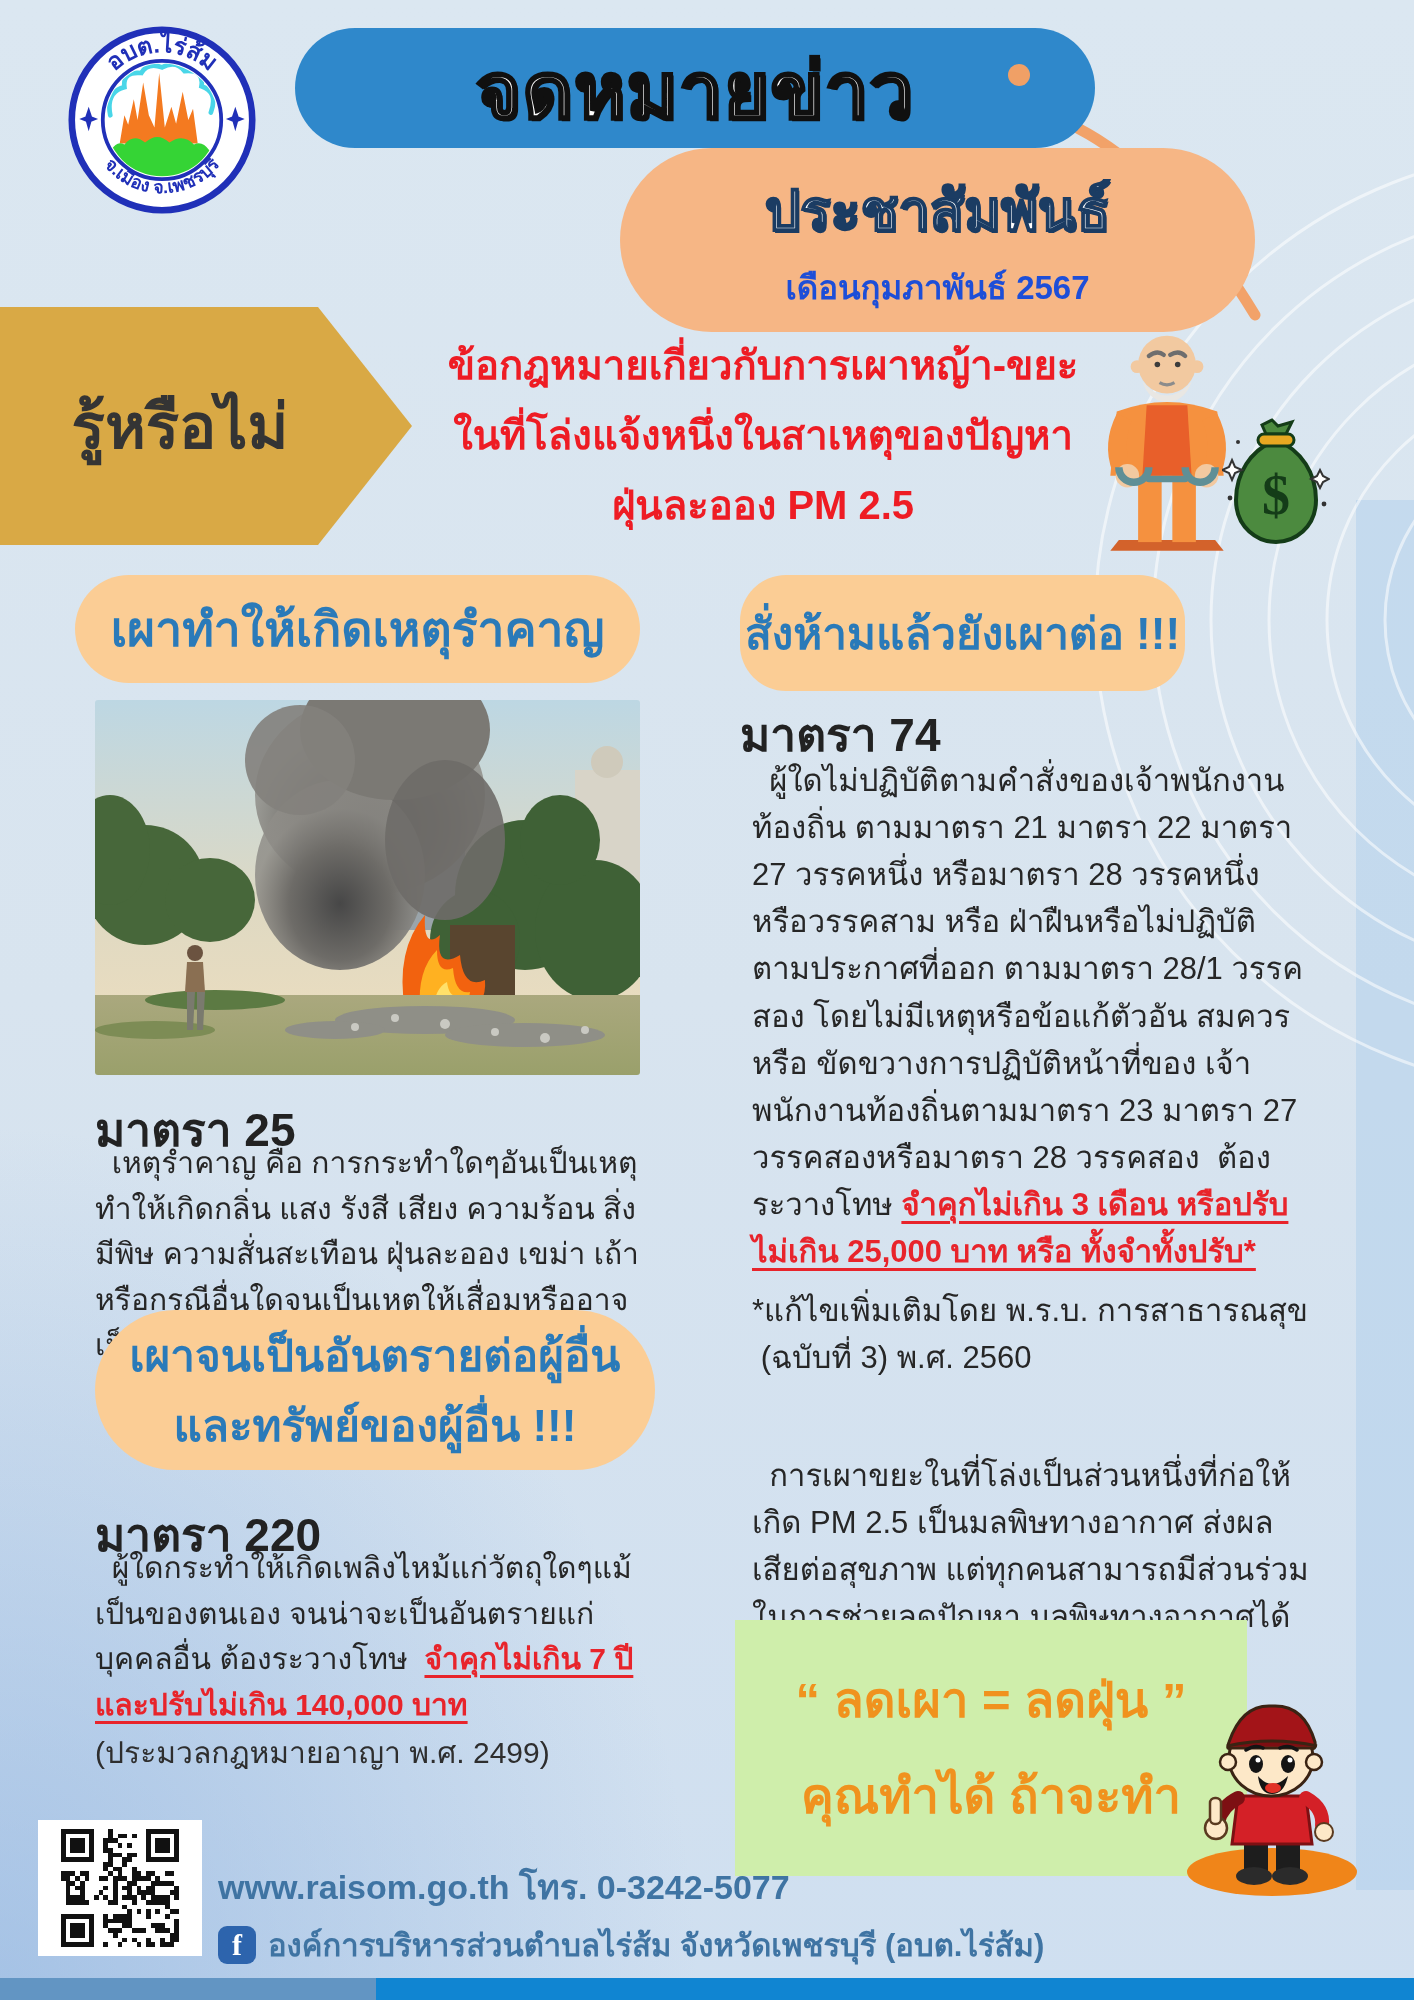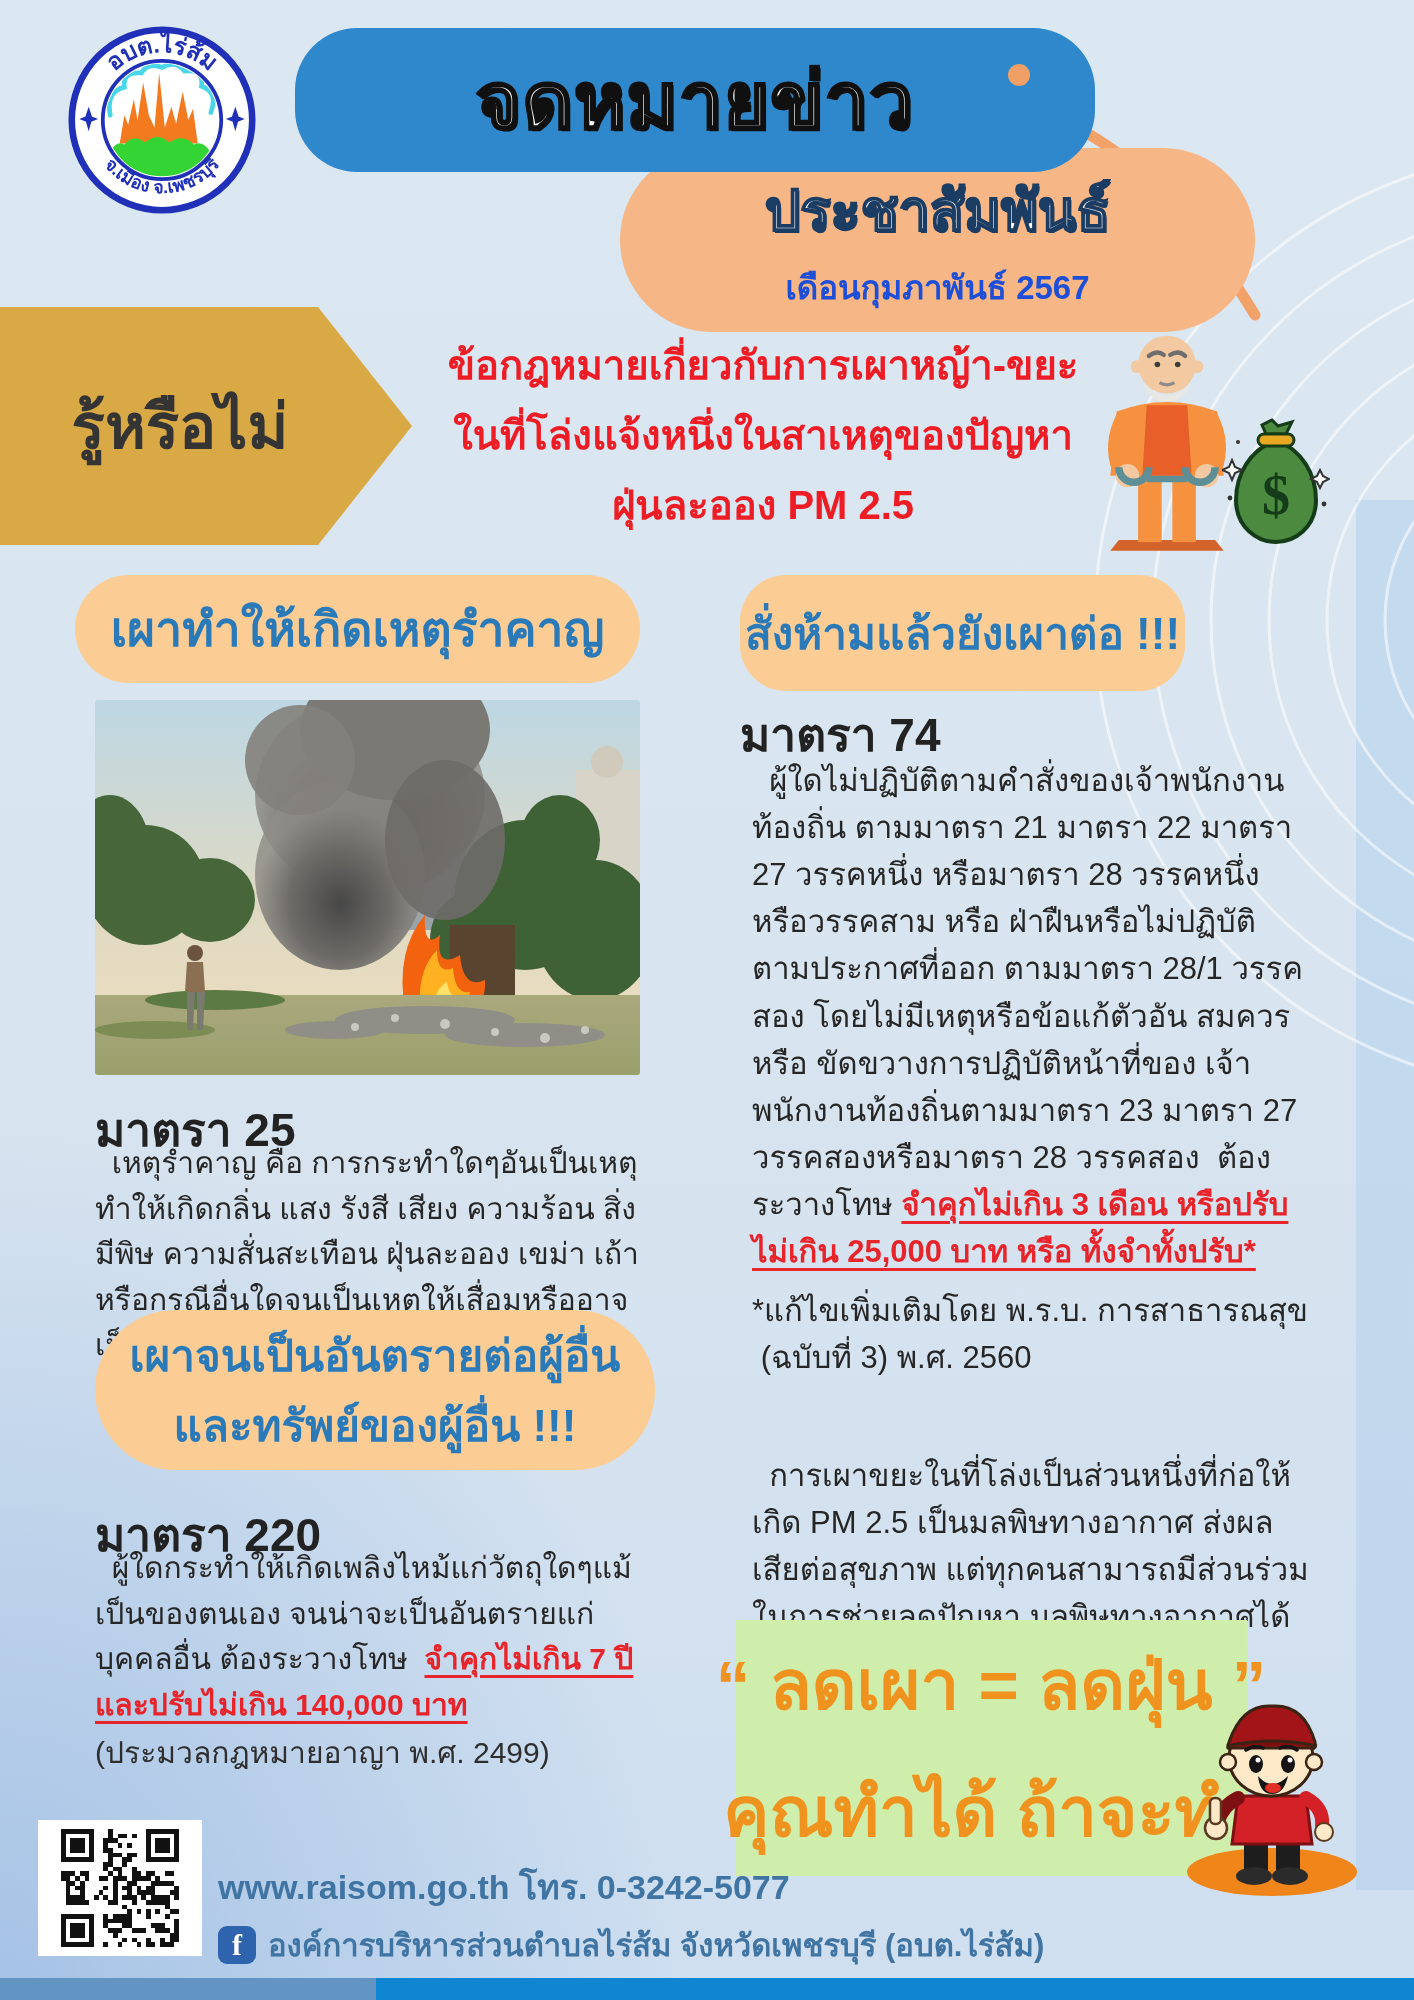"จดหมายข่าว" .title-pill { align-items: center -> flex-start; height: 144px -> 120px }
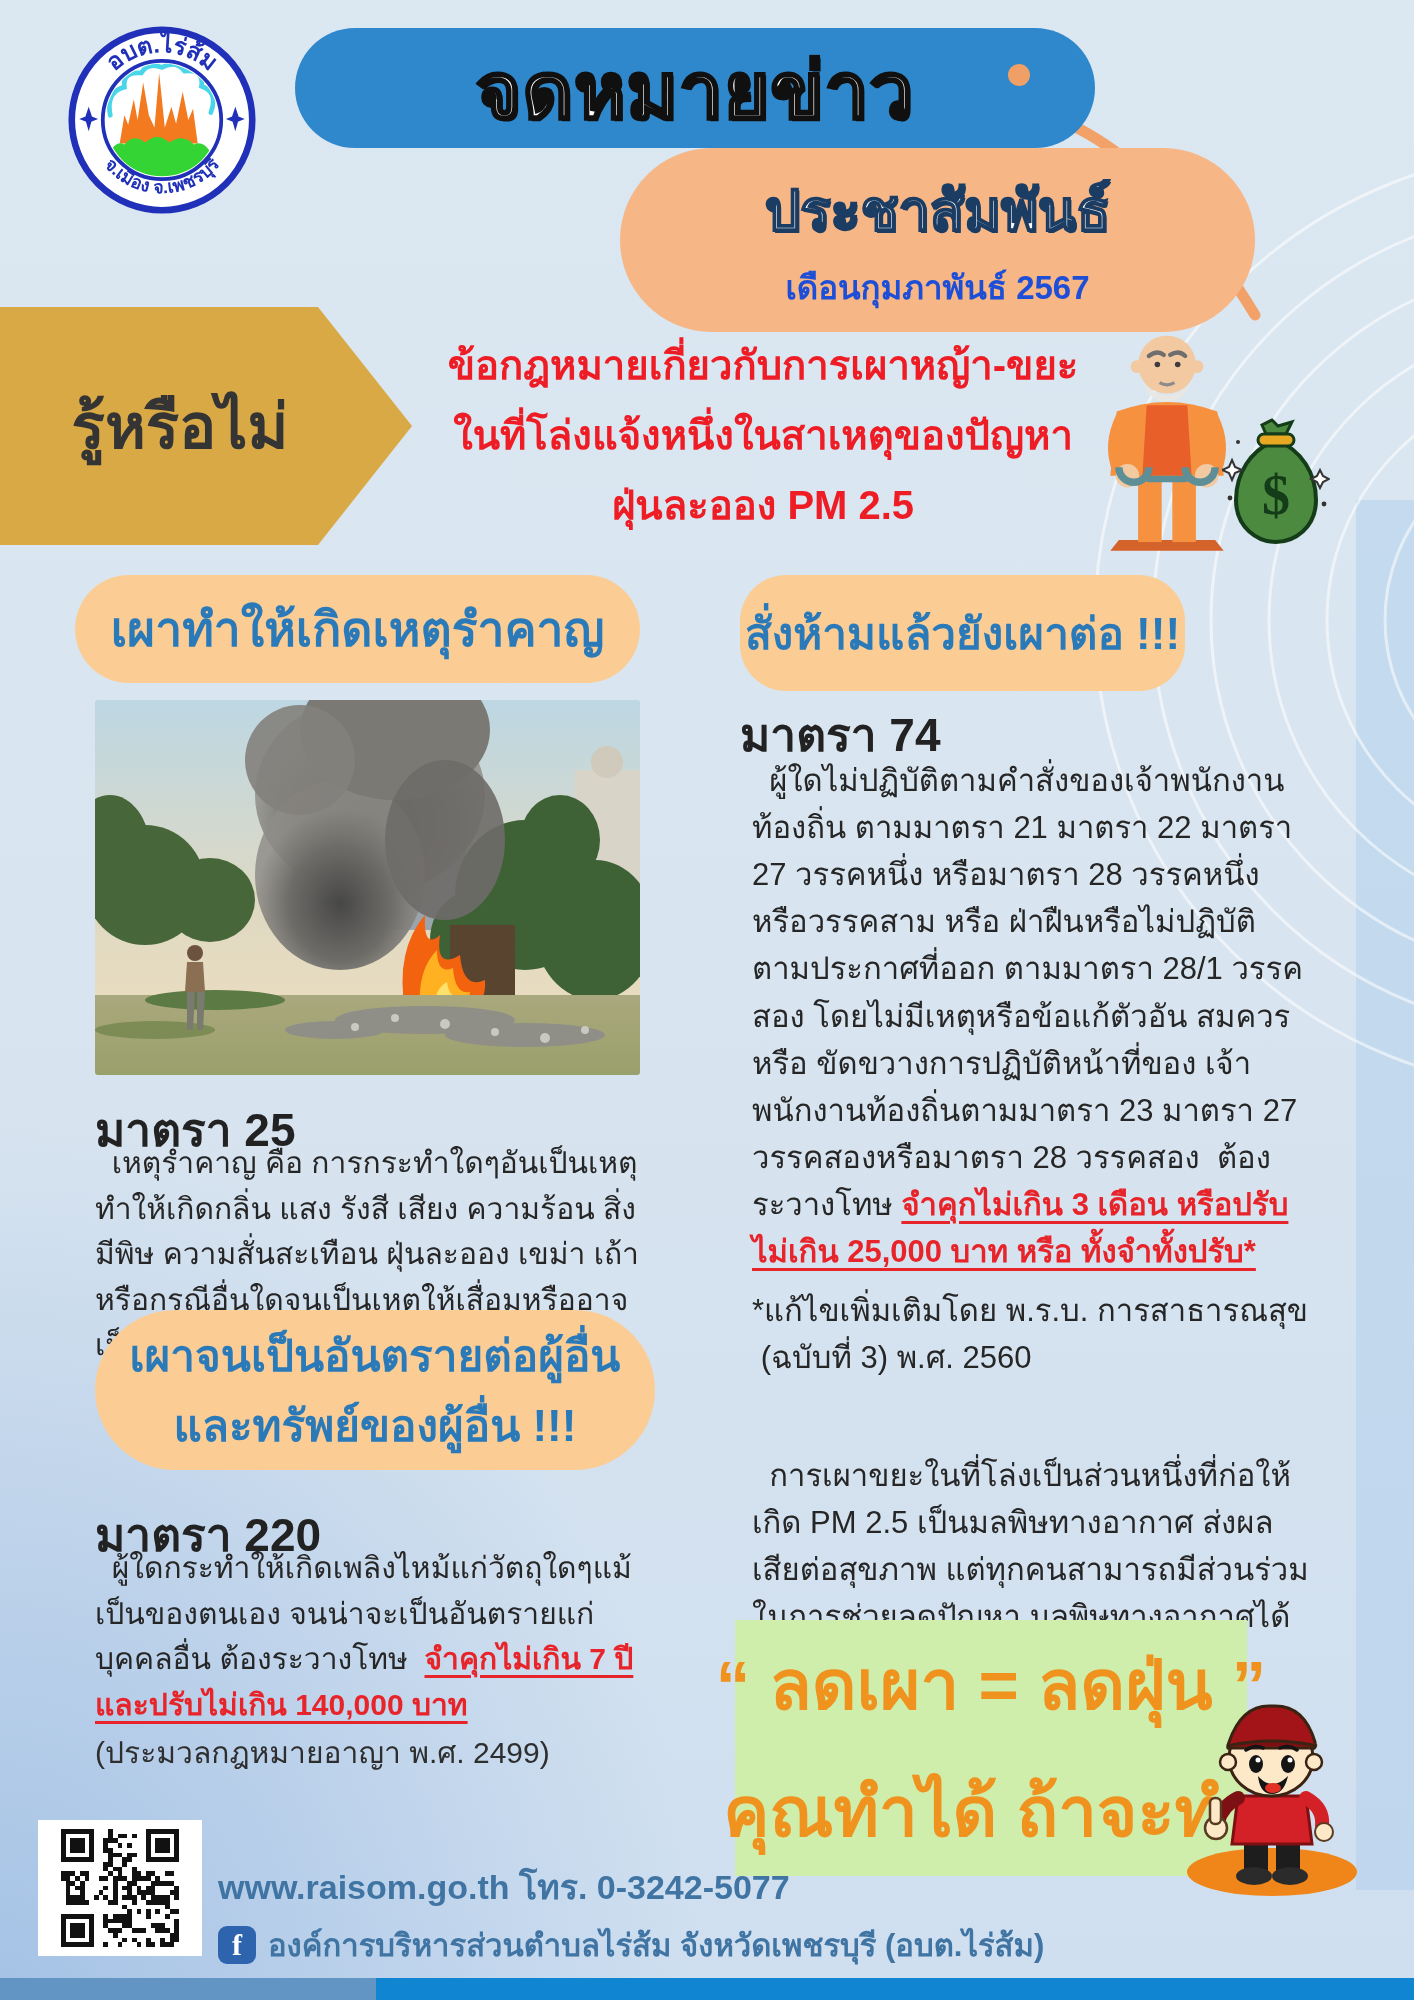"“ ลดเผา = ลดฝุ่น ”" .green-line { font-size: 69px -> 49px }
